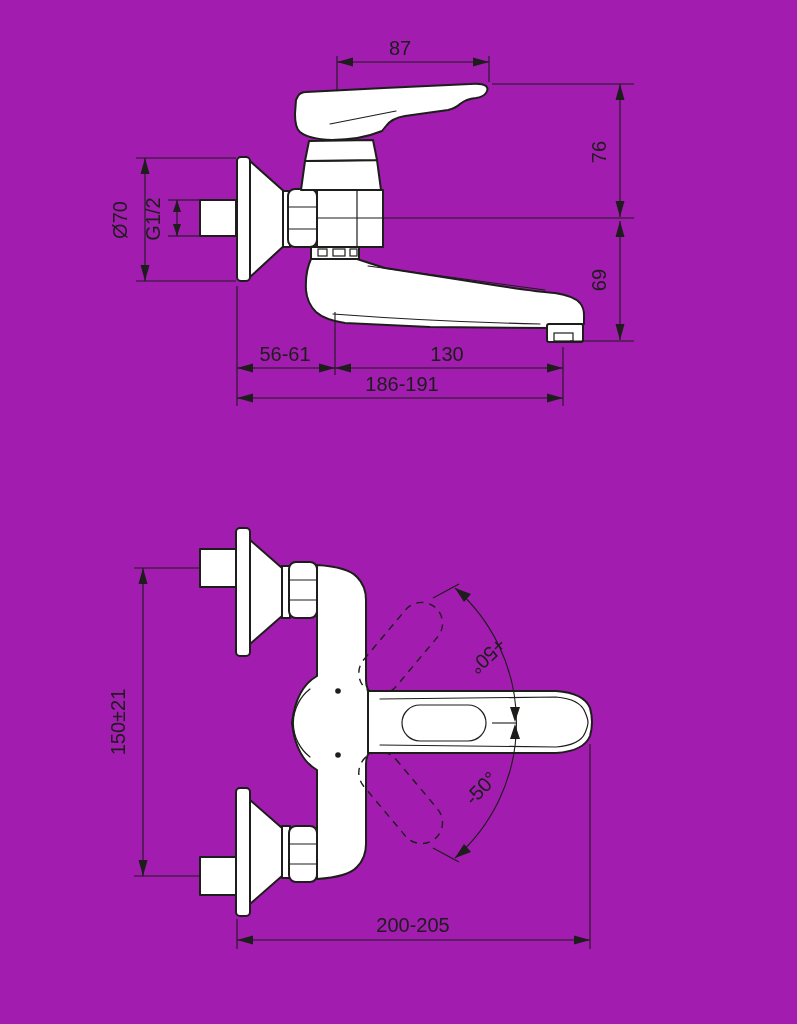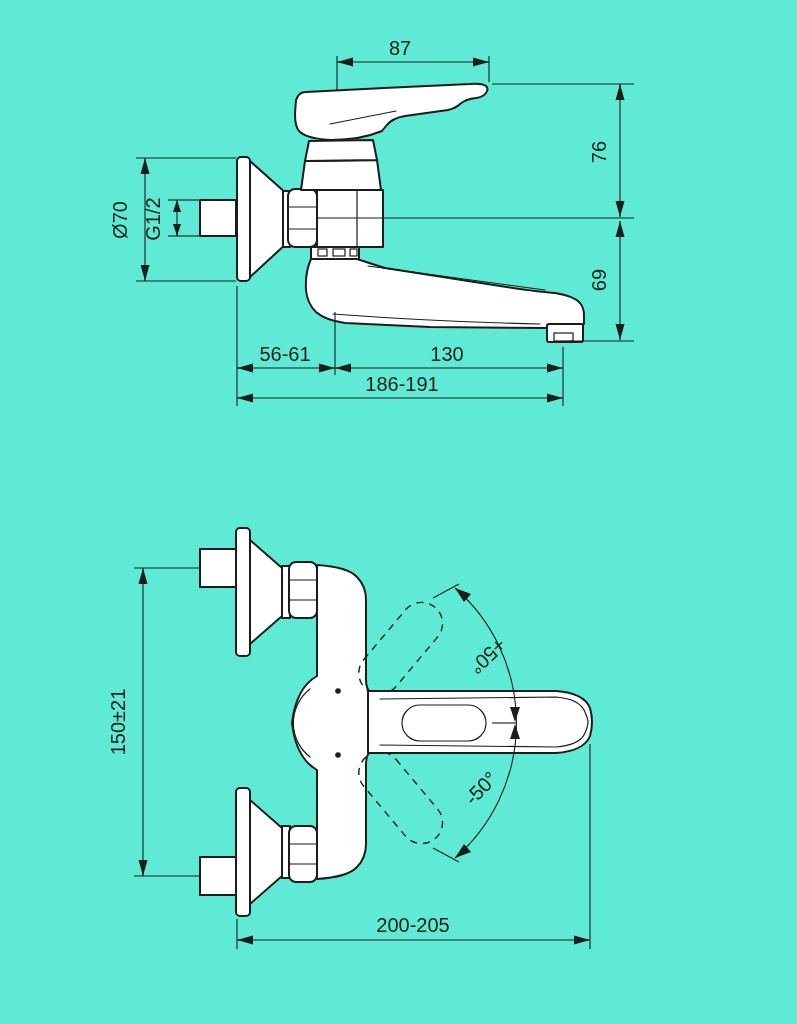"87" .page { background: #5eead4 -> #a21caf }
